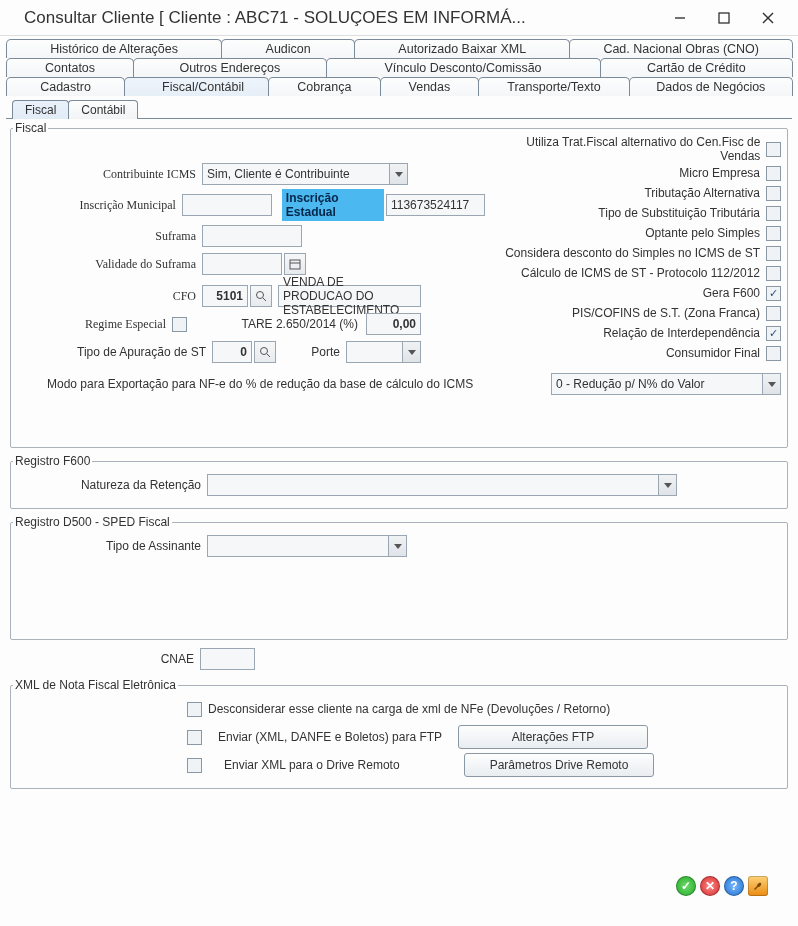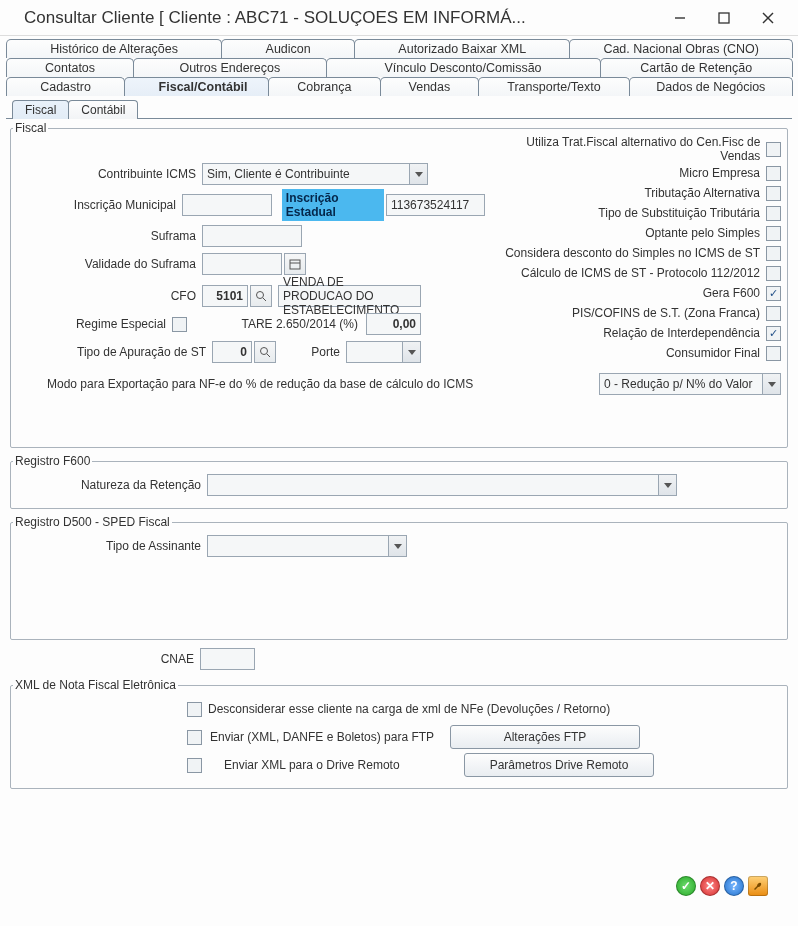"Cartão de Retenção" div.tab { text: Retenção -> Crédito }
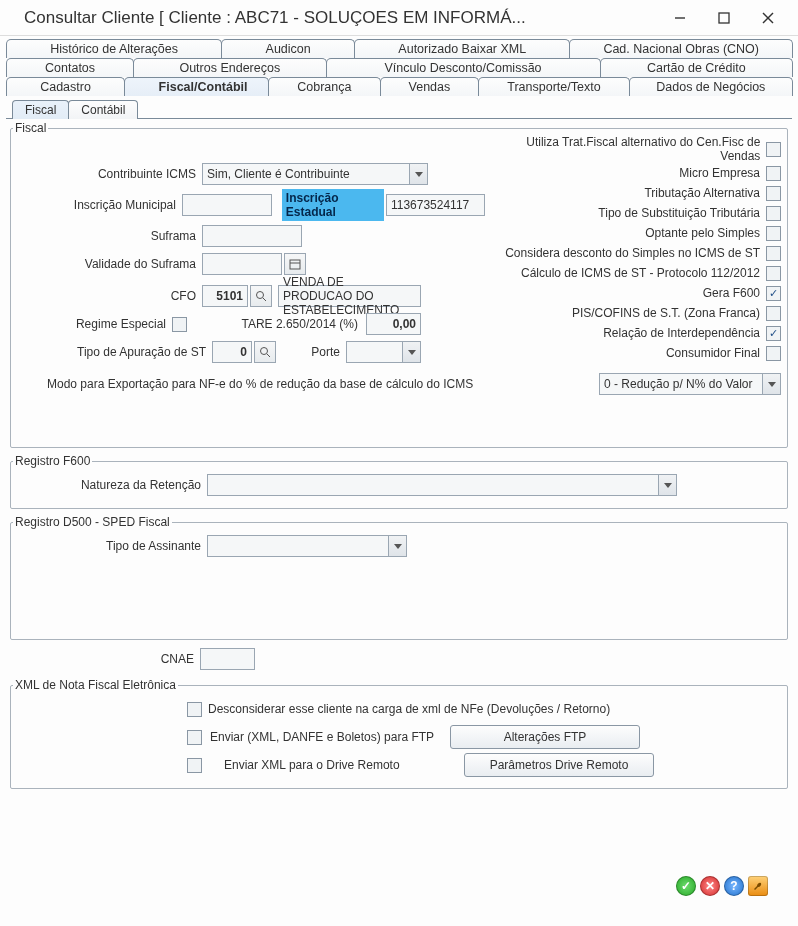"Fiscal/Contábil" .tab.active { font-weight: 700 -> 400 }
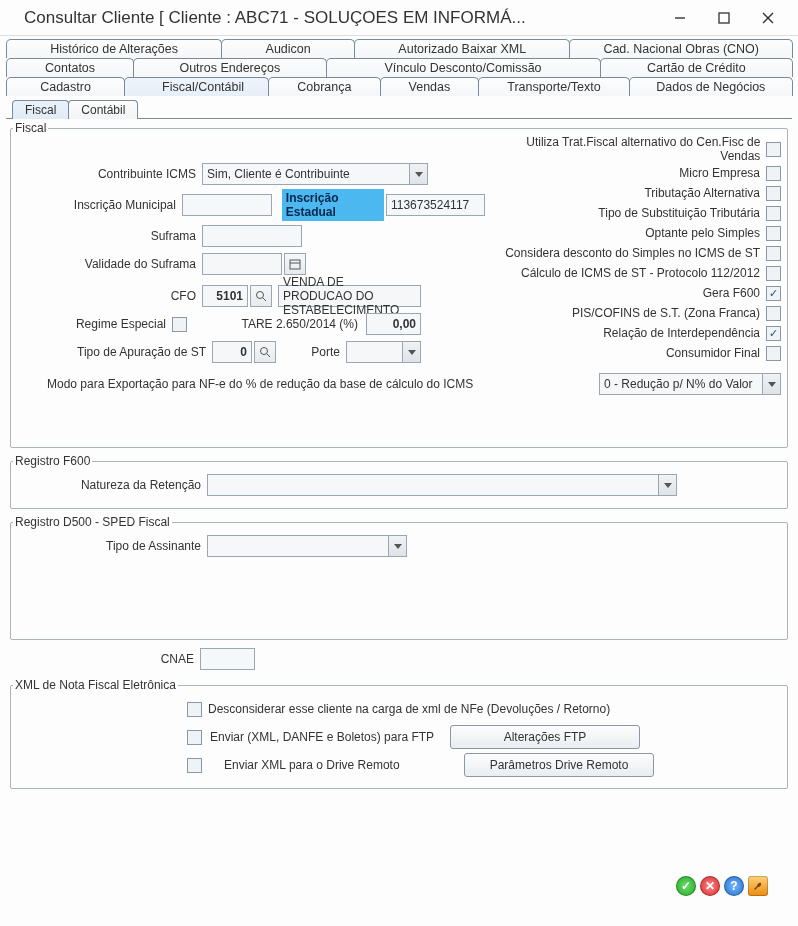"Contribuinte ICMS" .lbl.w180 { font-family: none -> Liberation Serif, serif }
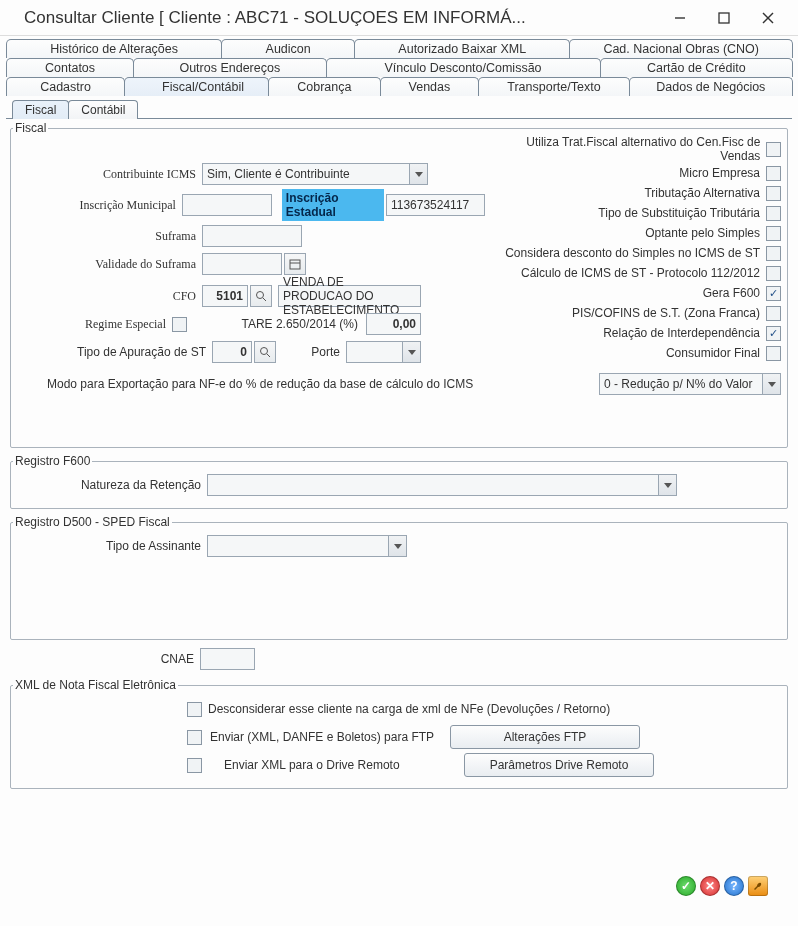"Sim, Cliente é Contribuinte" div.dropdown { width: 226px -> 206px }
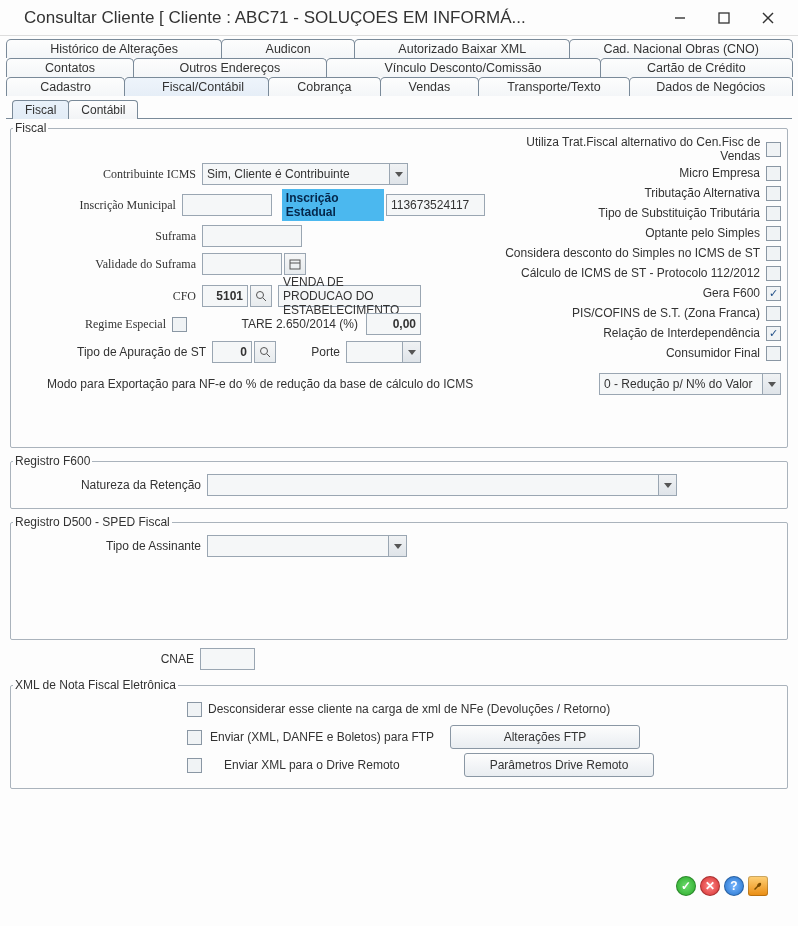"0 - Redução p/ N%" div.dropdown { width: 182px -> 230px }
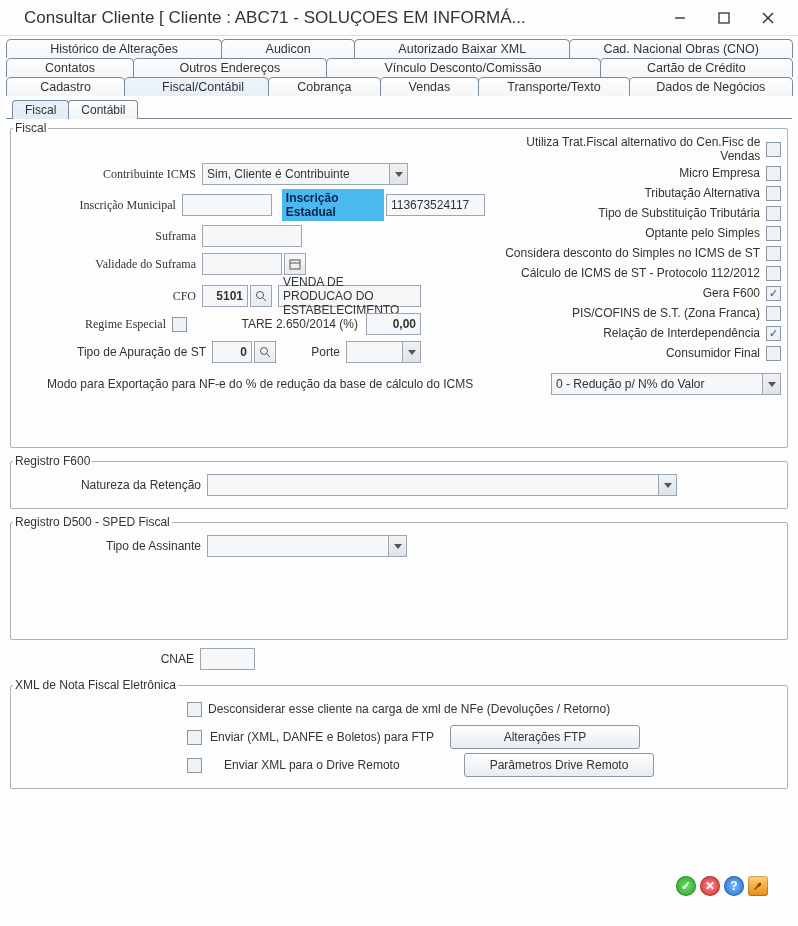"Enviar (XML, DANFE e Boletos)" span { margin-left: 8px -> 16px }
